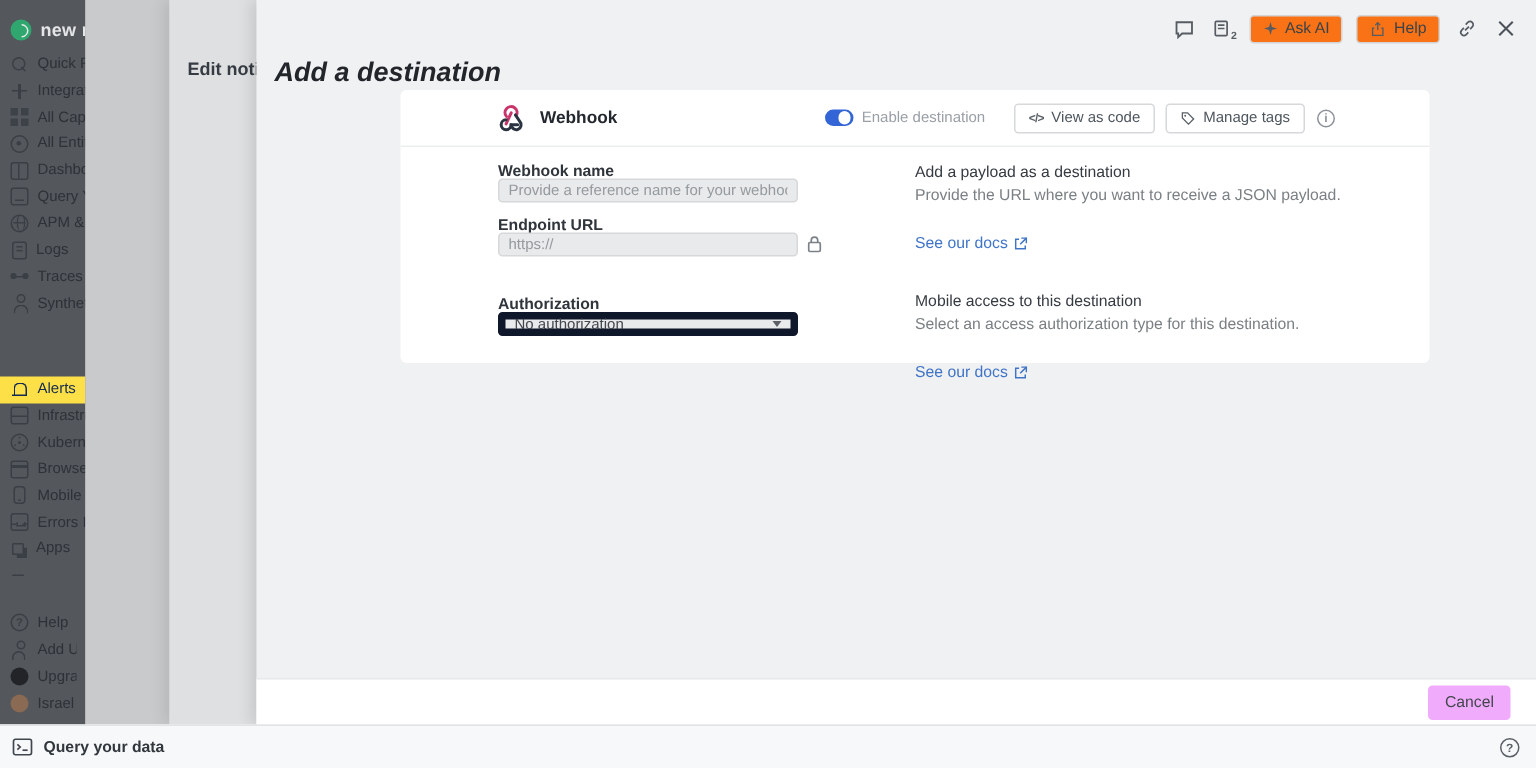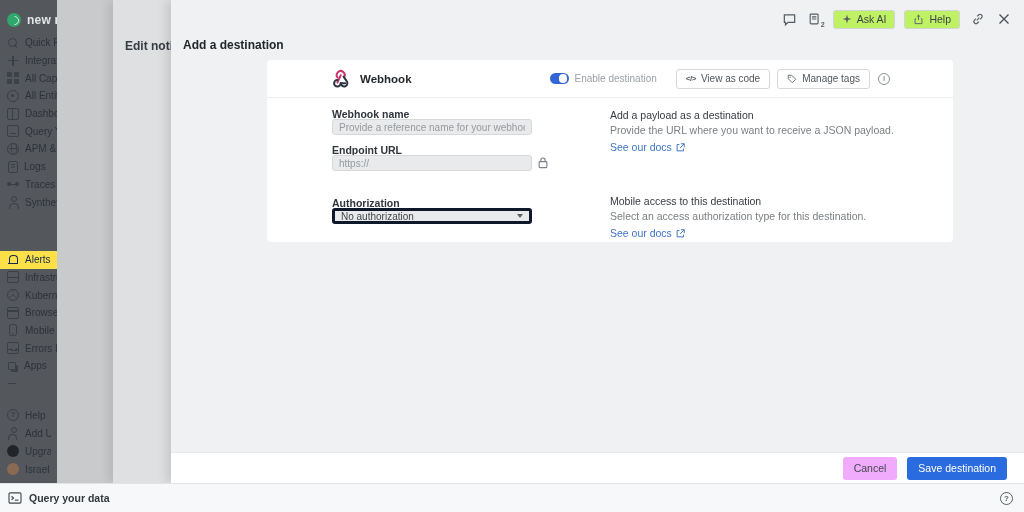"Ask AI" .tb-btn { background: #bef264 -> #f97316 }
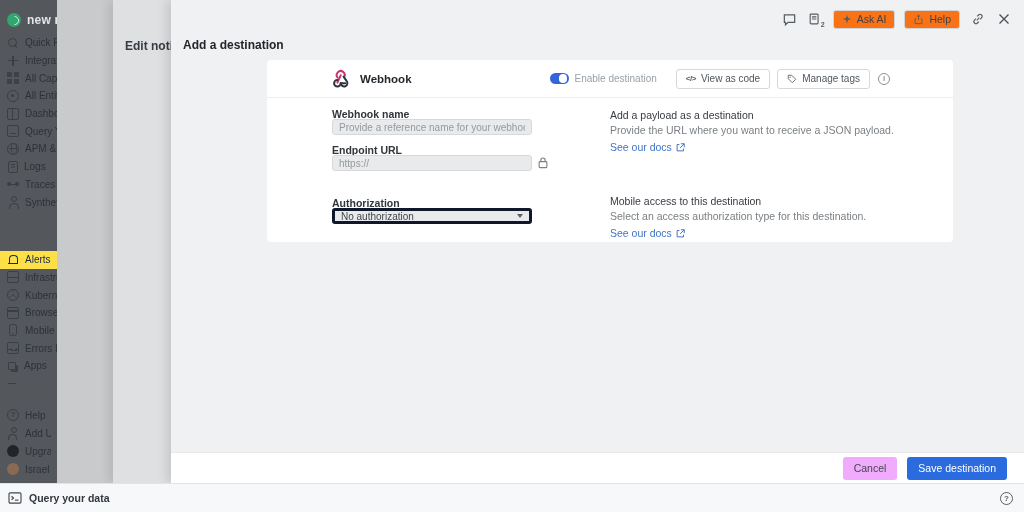"Add a destination" .panel-title { font-size: 12px -> 18px; font-style: none -> italic }
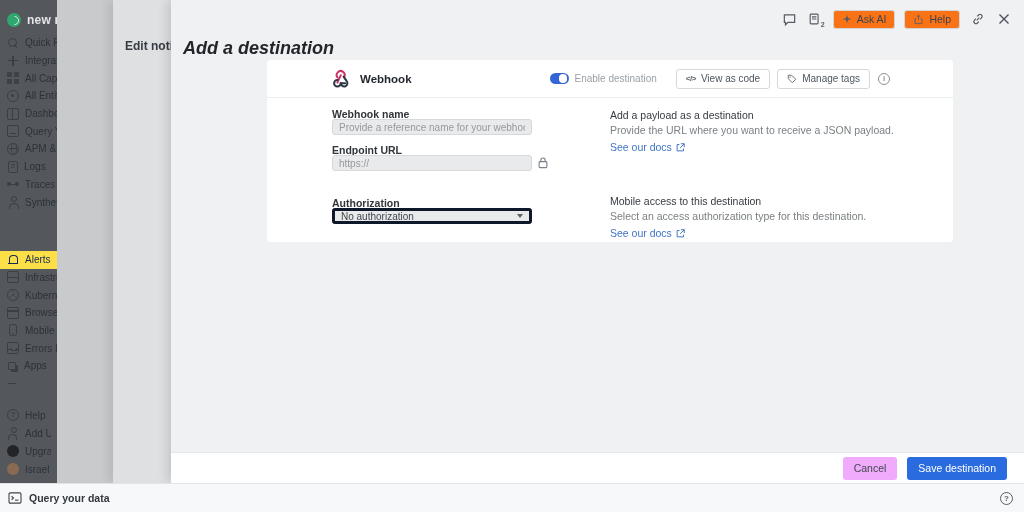"See our docs" .help-link { margin-top: 5px -> 20px }
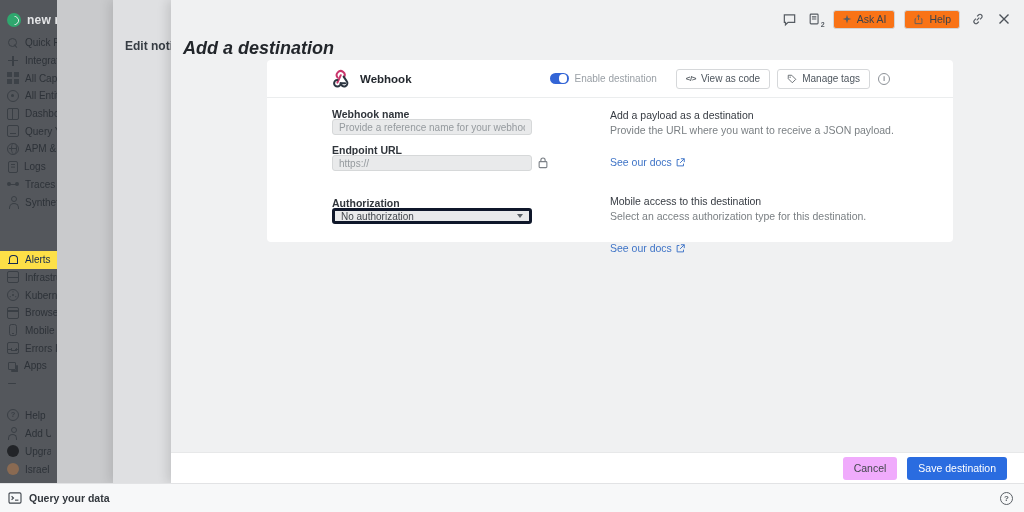"No authorization" .select { border: 3px solid #0f172a -> 5px solid #0f172a }
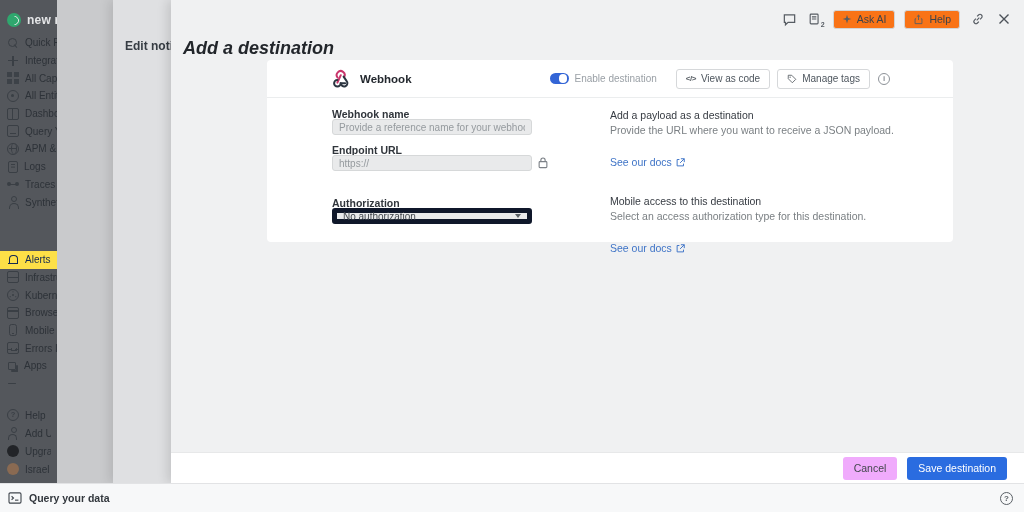"Save destination" button.btn { html: <button>Save destination</button> -> none }
